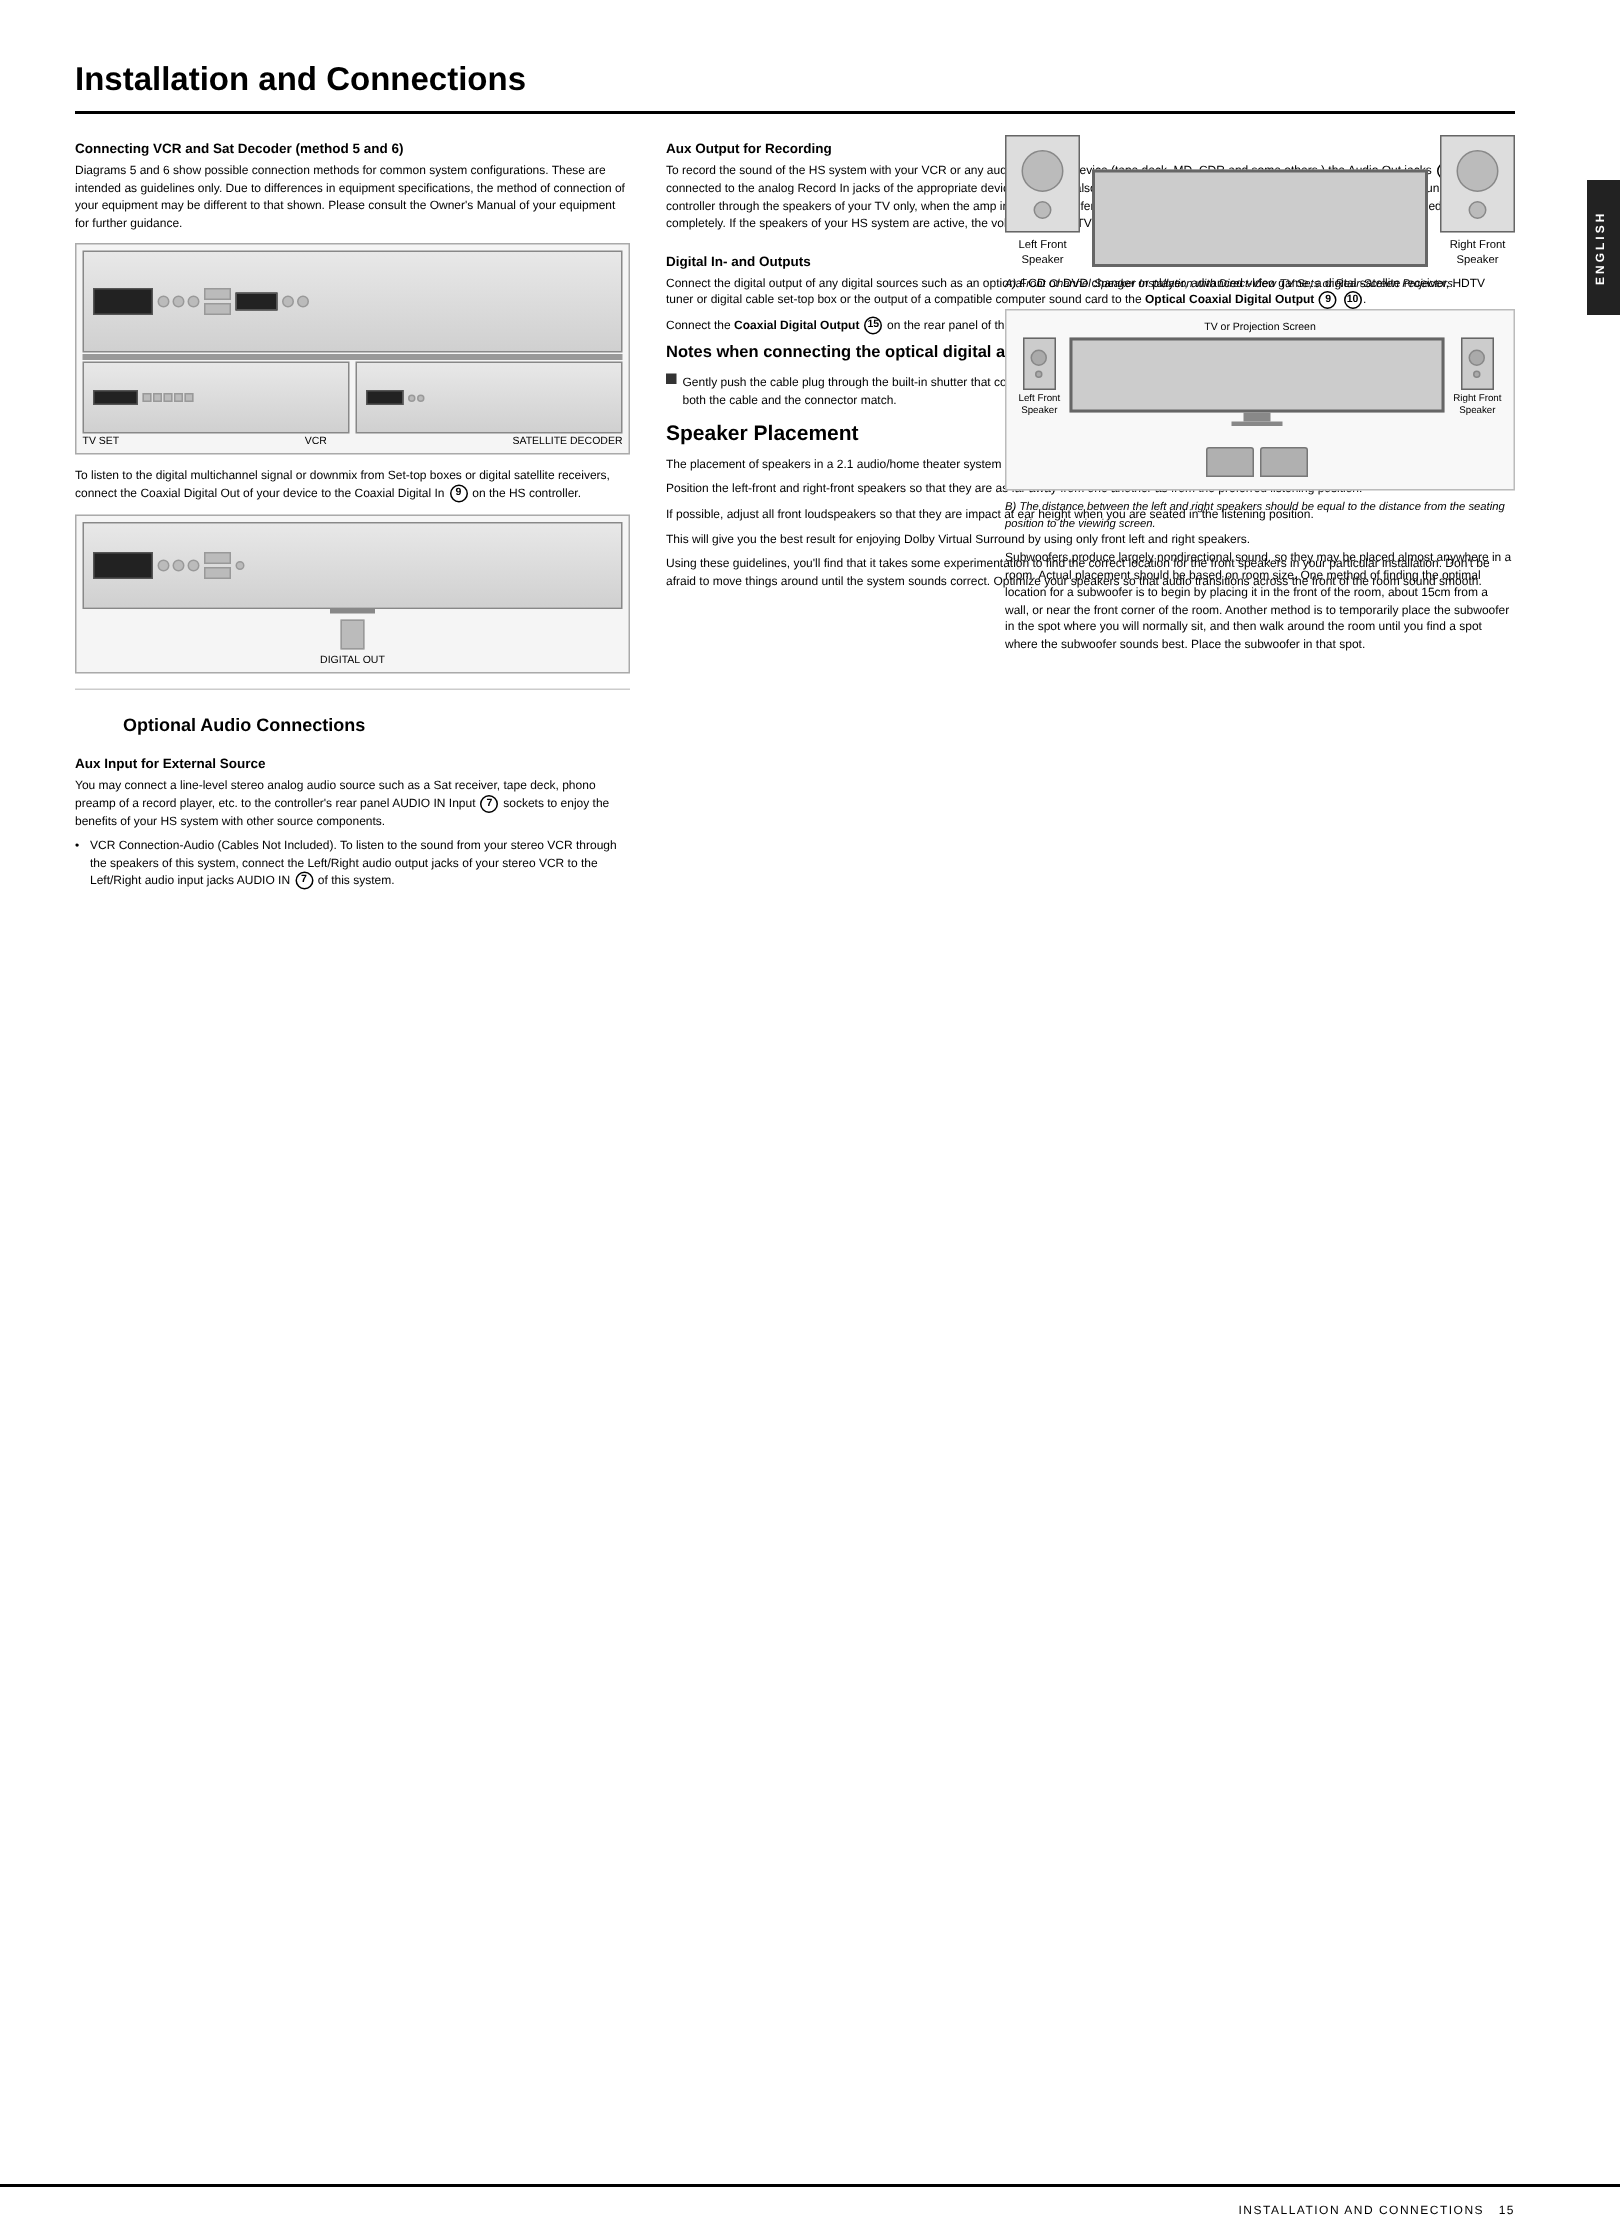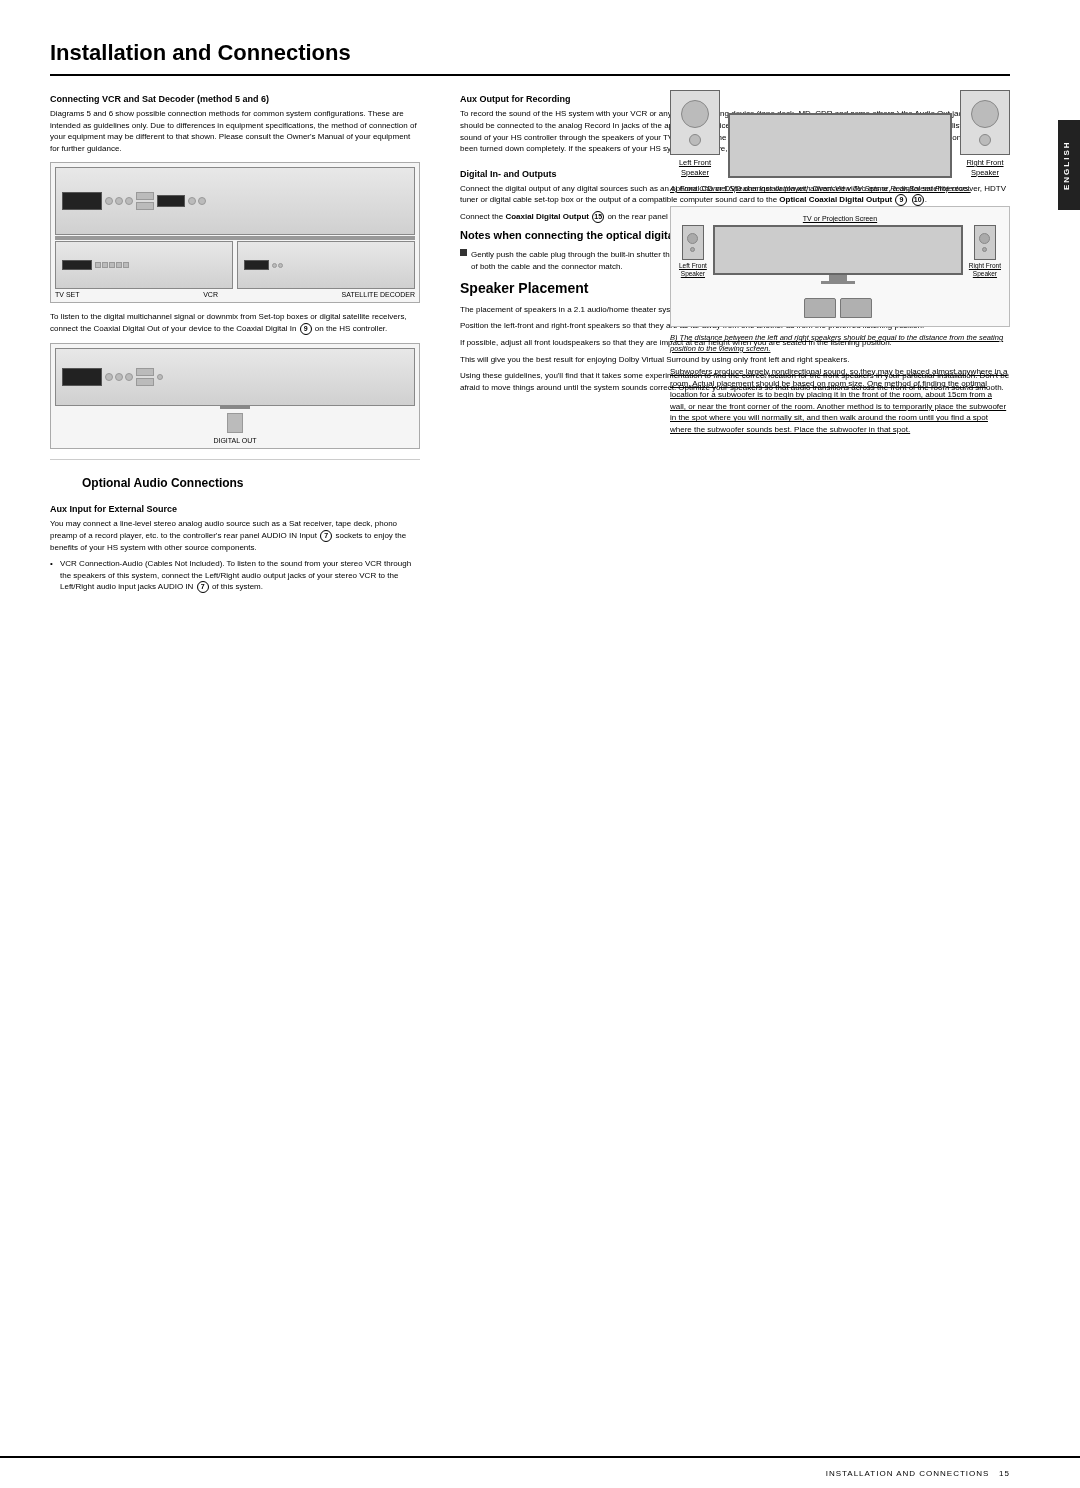"Connecting VCR and Sat Decoder" .two-col { gap: 40px -> 24px }
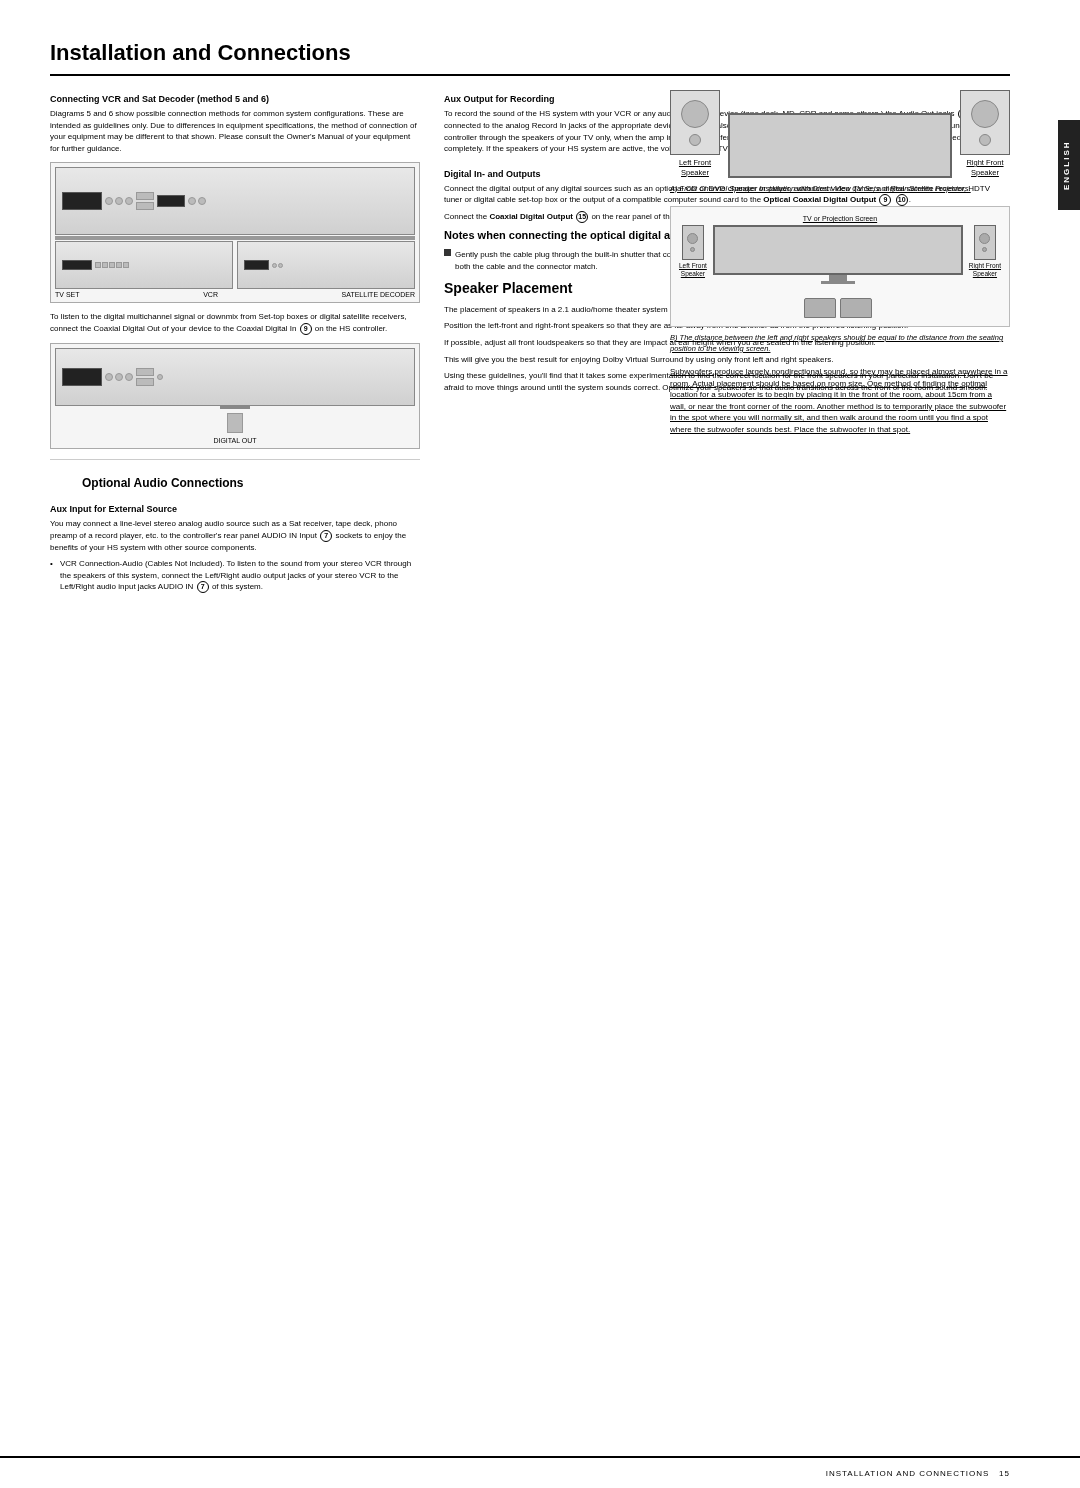"Left Front" .right-diagrams-overlay { text-decoration: underline -> none }
